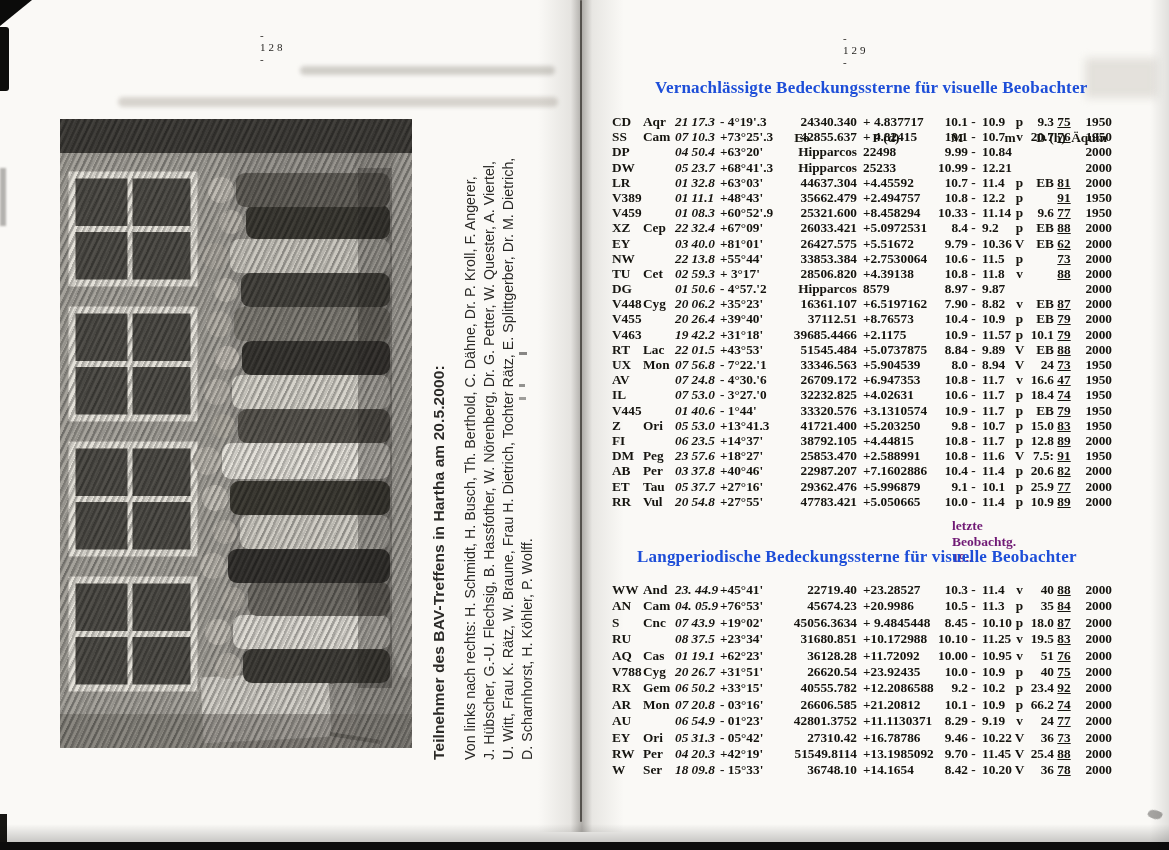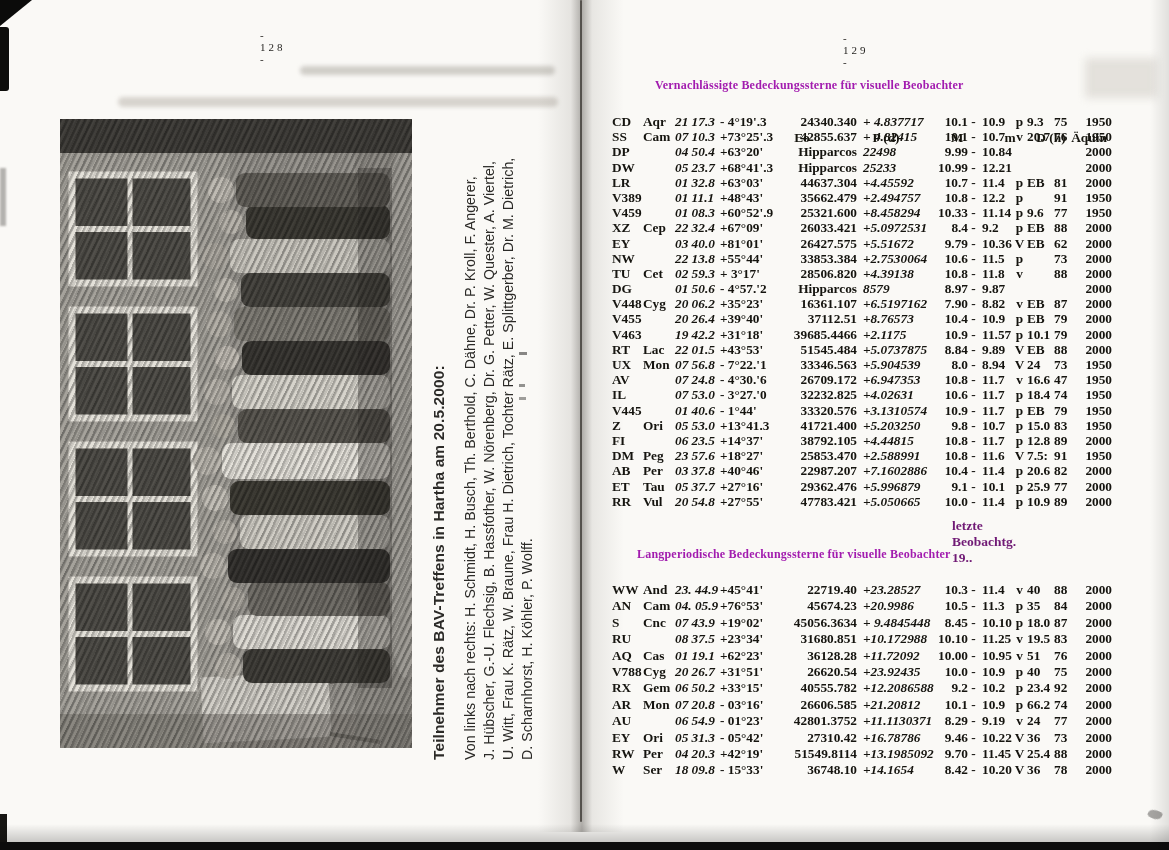"Vernachlässigte Bedeckungssterne für" .tbl-title { color: #a21caf -> #1d4ed8; font-size: 12px -> 17px }
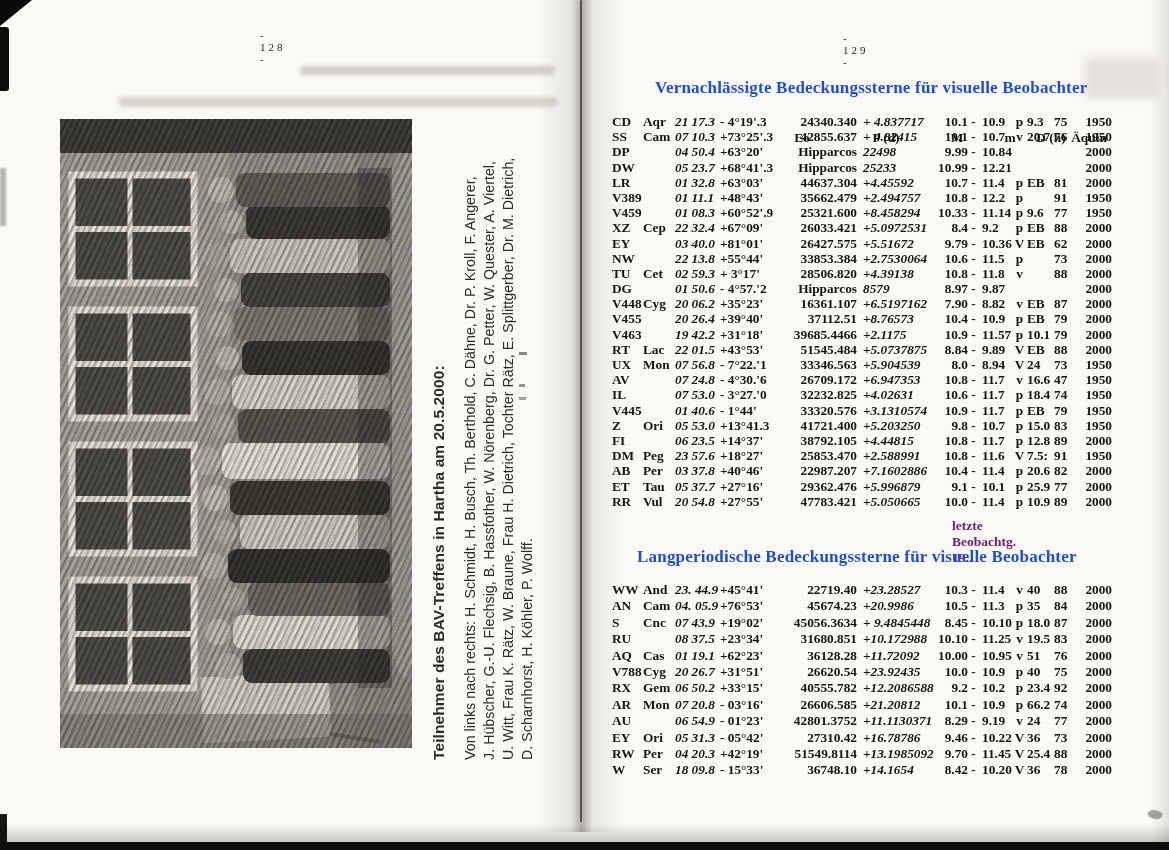"+ 4.837717" .c5 { font-style: italic -> none }
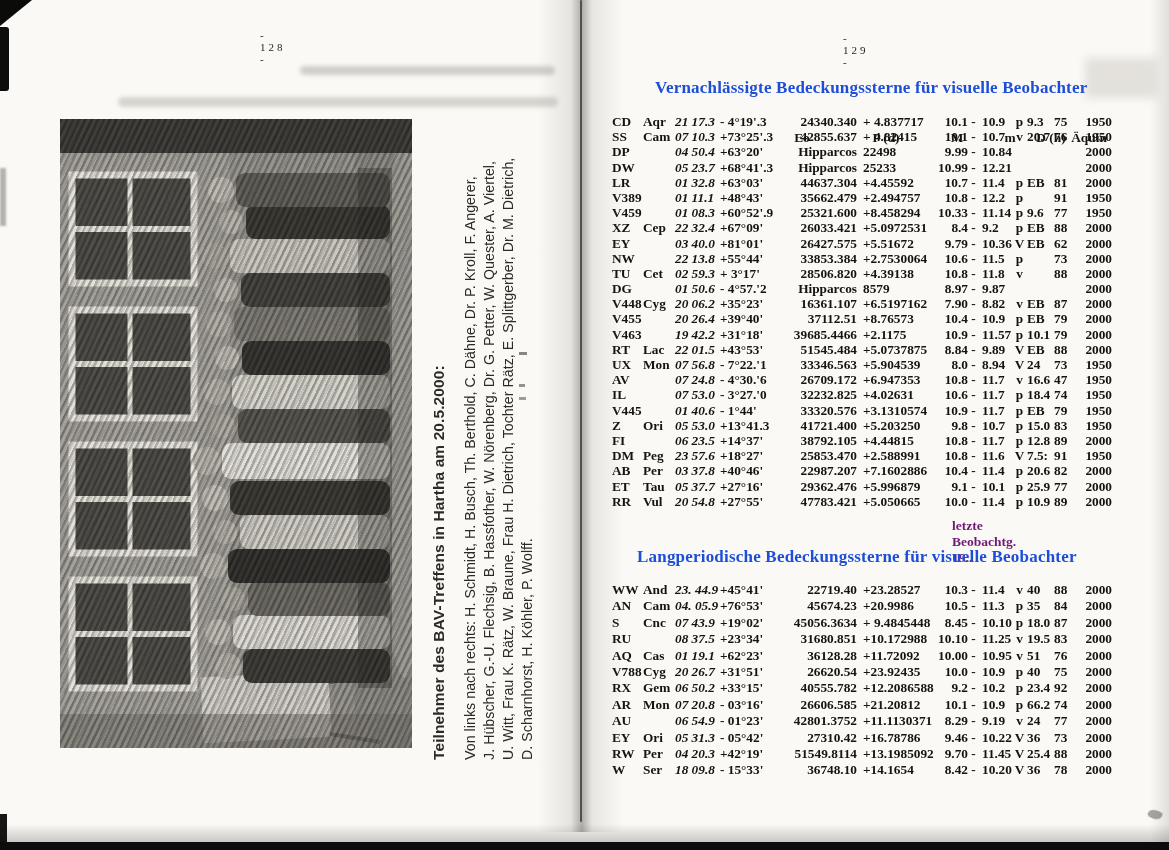"9.3" .c10 { text-align: none -> right }
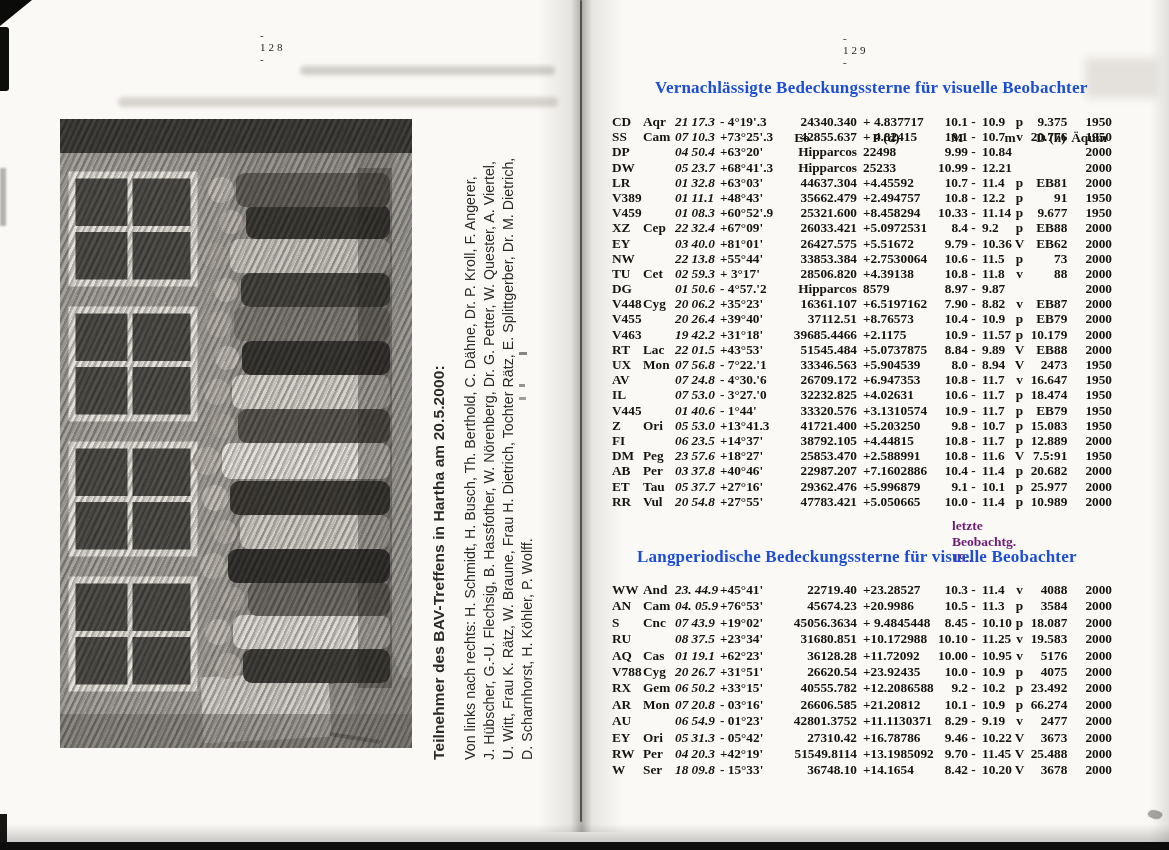"75" .c11 { text-align: left -> center; text-decoration: none -> underline }
